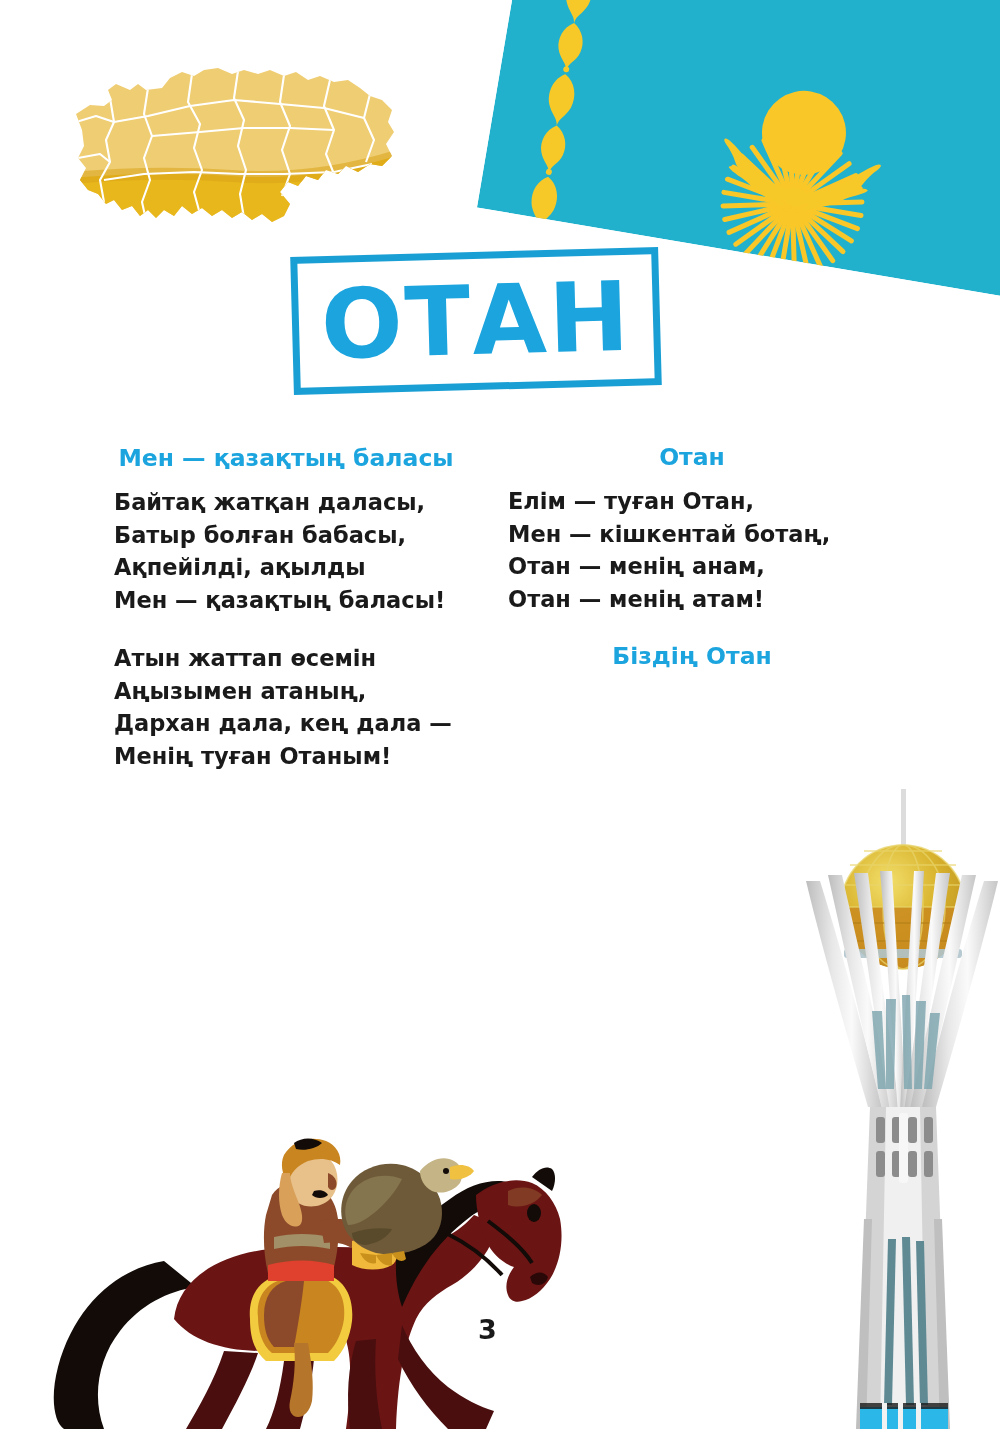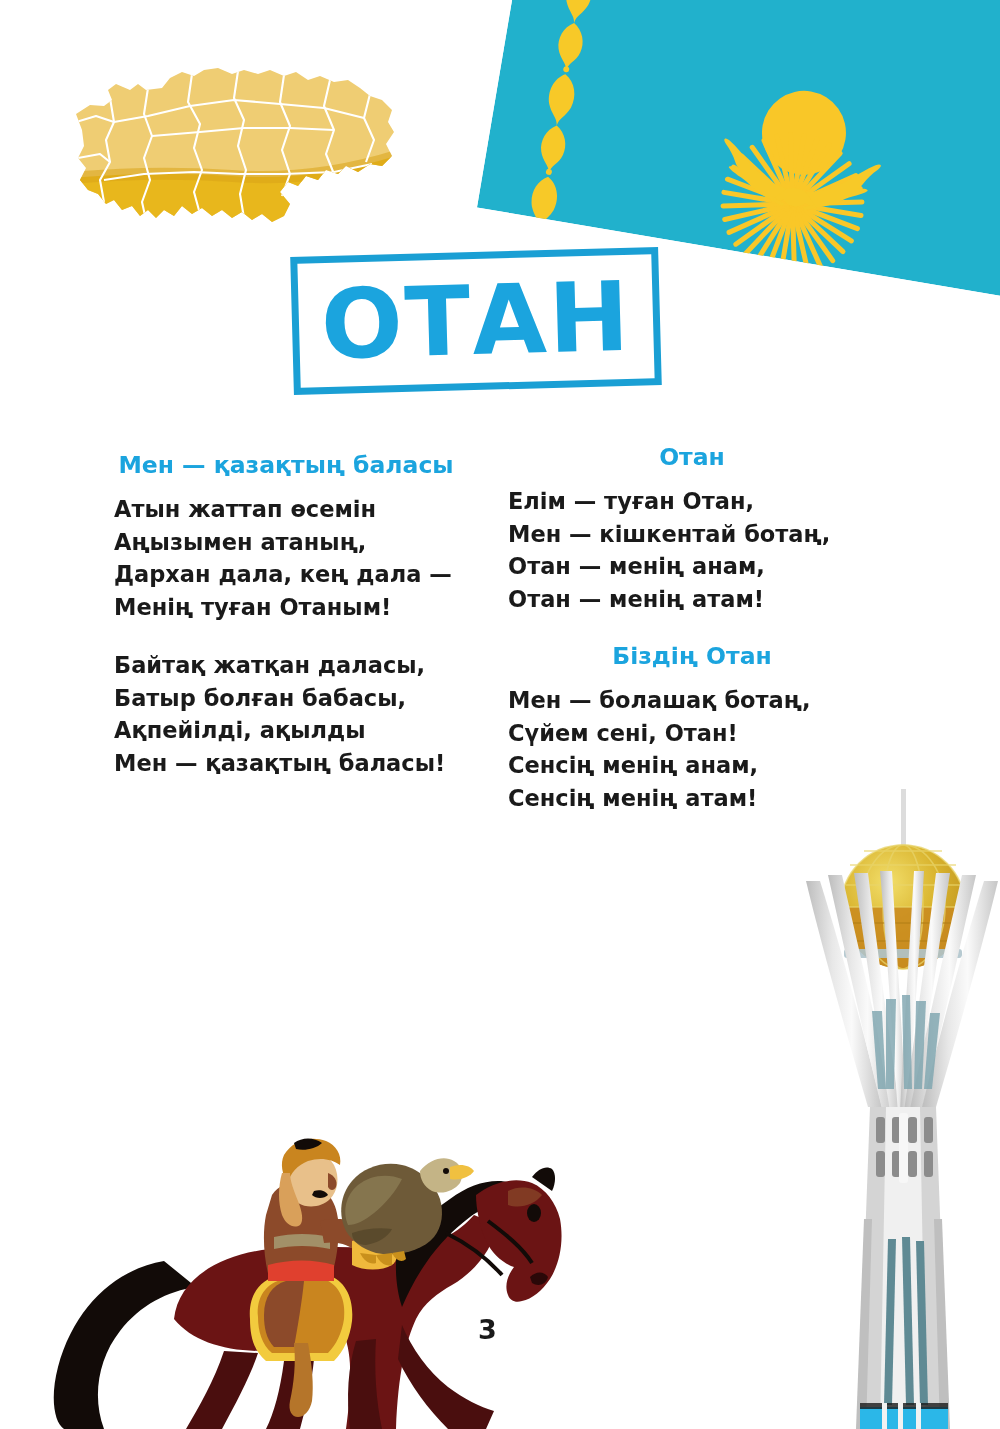"Мен — қазақтың баласы" .col-left .poem-block { margin-top: 32px -> 25px }
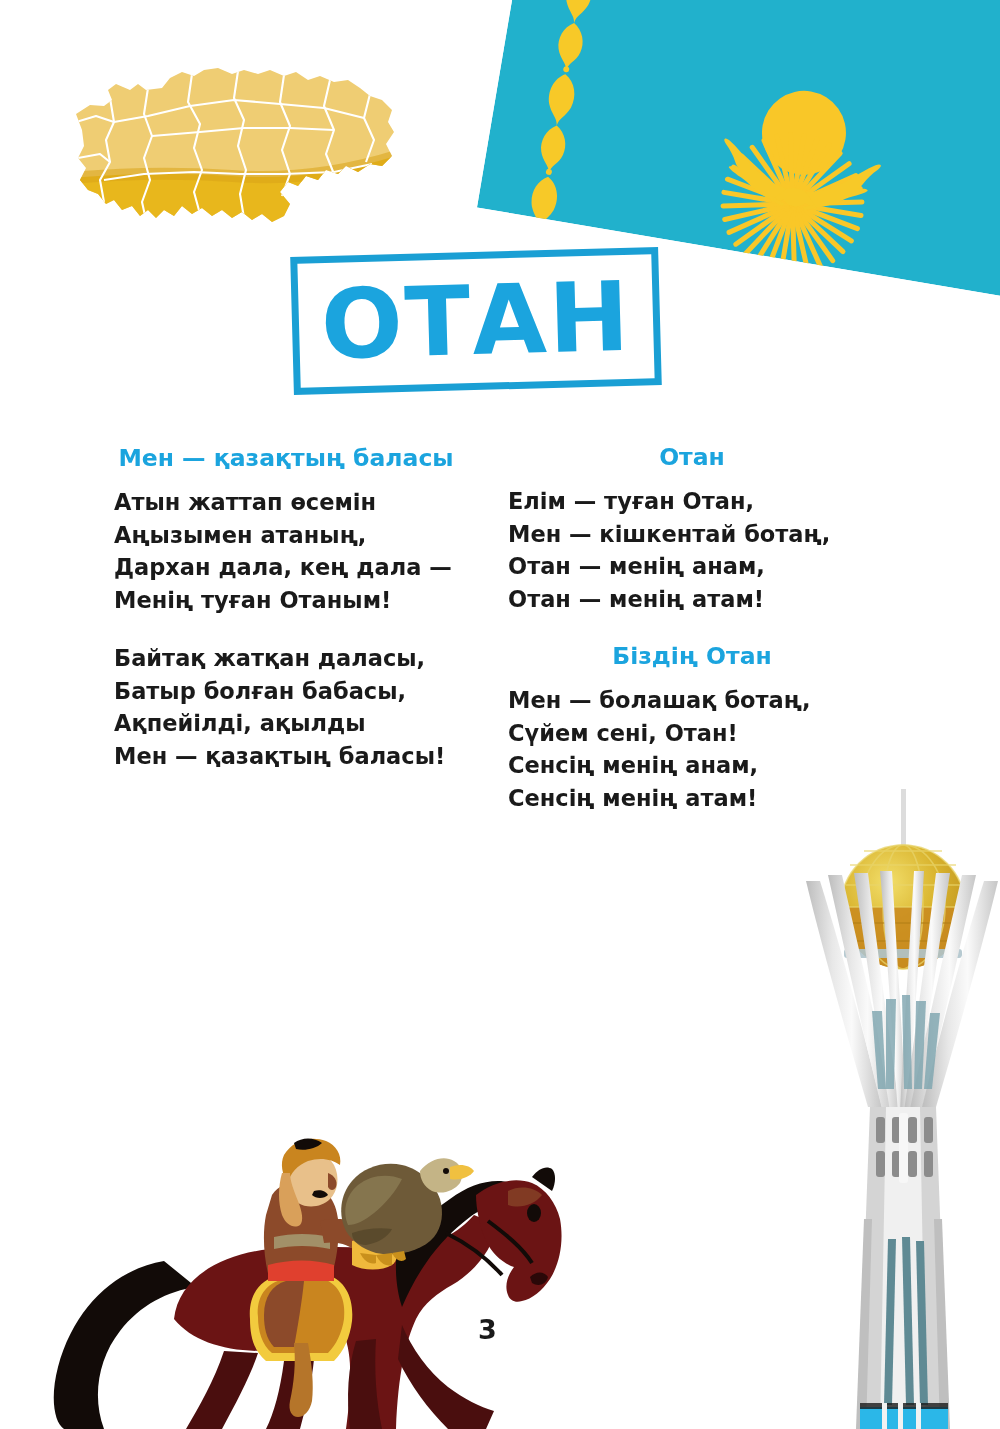"Атын жаттап өсемін" p.stanza { order: before "Байтақ жатқан даласы," -> after "Байтақ жатқан даласы," }
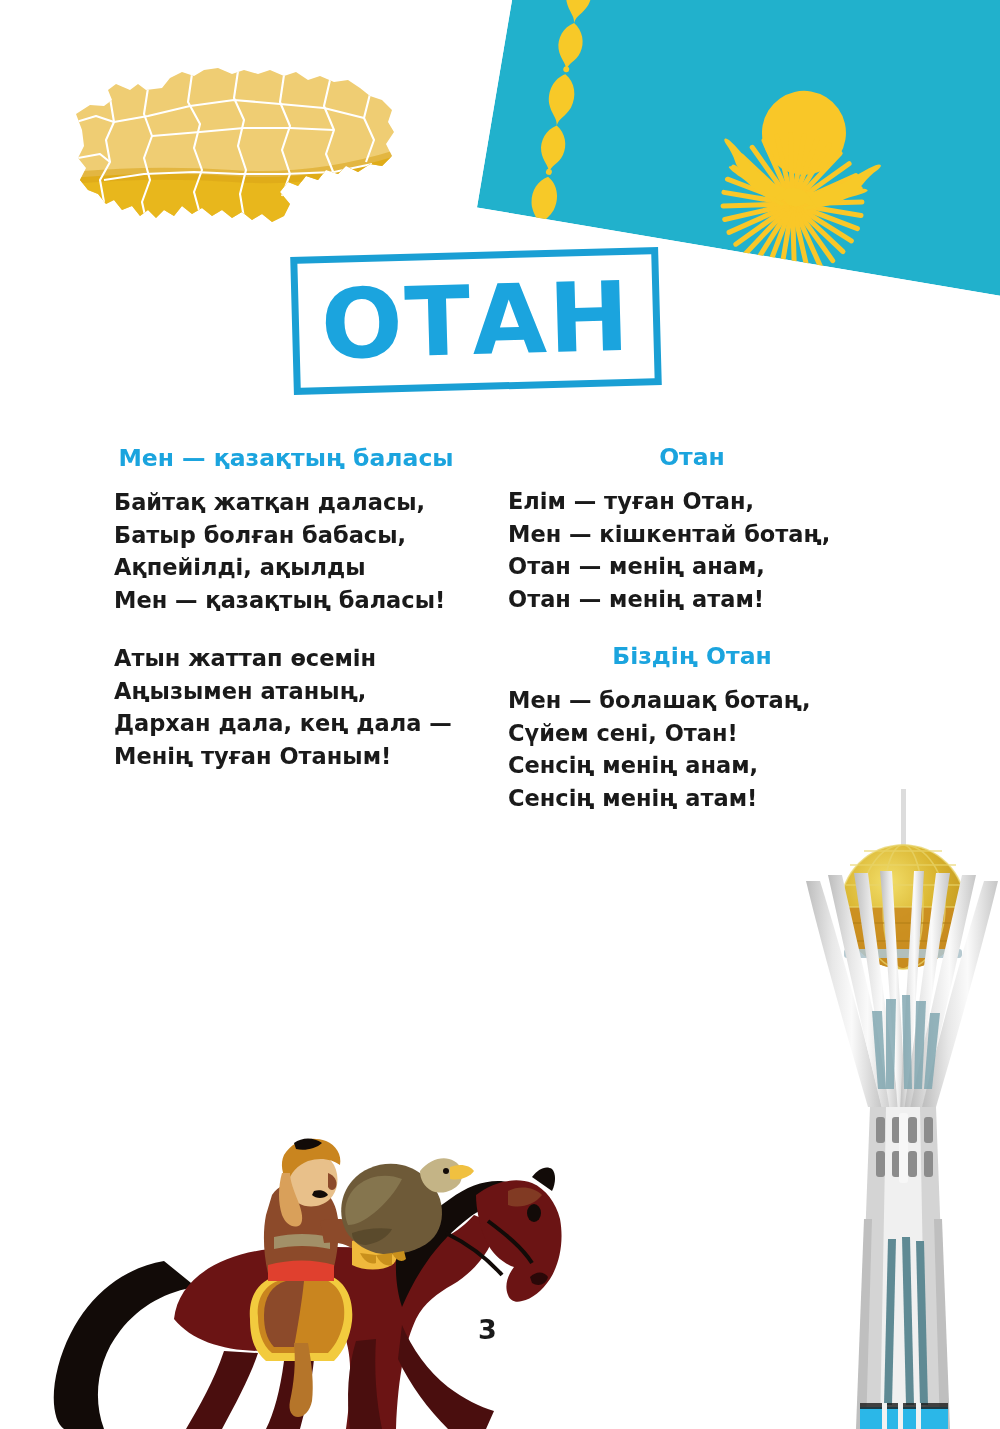"Мен — болашақ ботаң," p.stanza { html: <p>Мен — болашақ ботаң, Сүйем сені, Отан! Сенсің менің анам, Сенсің менің атам!</p> -> none }
